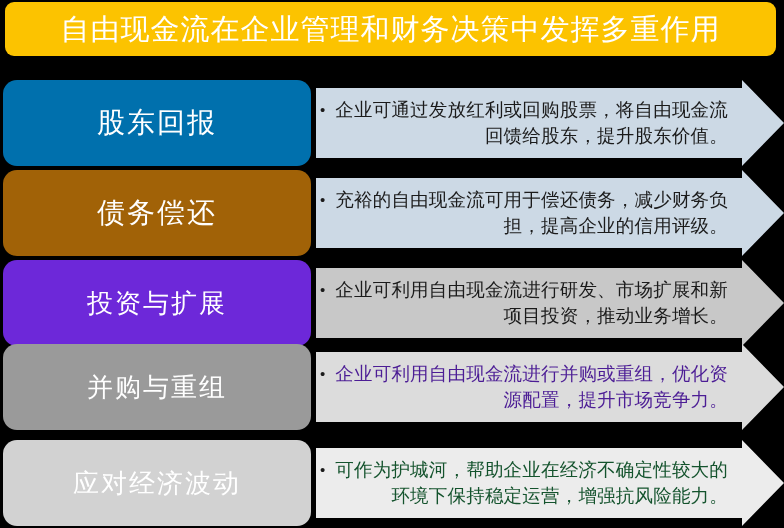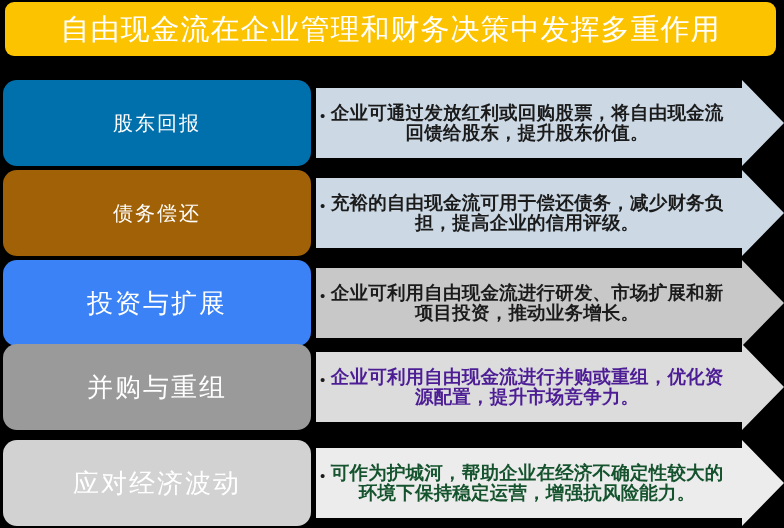"股东回报" .label-text { font-size: 20px -> 28px }
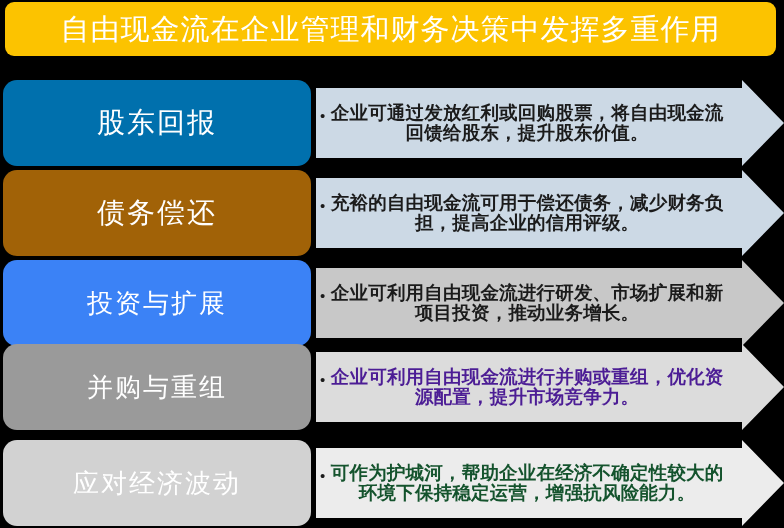"企业可通过发放红利或回购股票，将自由现金流回馈给股东，提升股东价值。" .desc-text { font-weight: bold -> none; line-height: 20px -> 26px; text-align: center -> right }
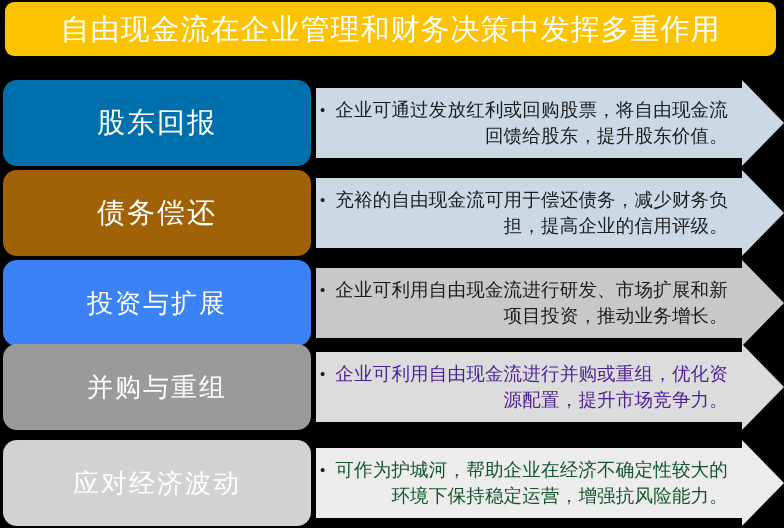"投资与扩展" div.label-box { background: #3b82f6 -> #6d28d9 }
